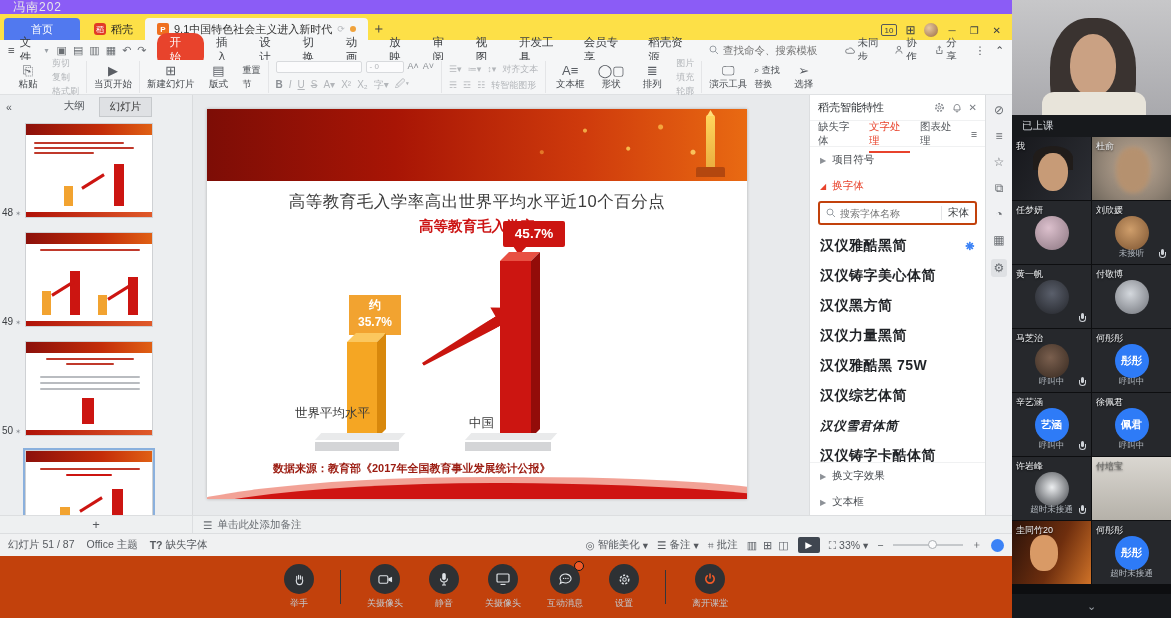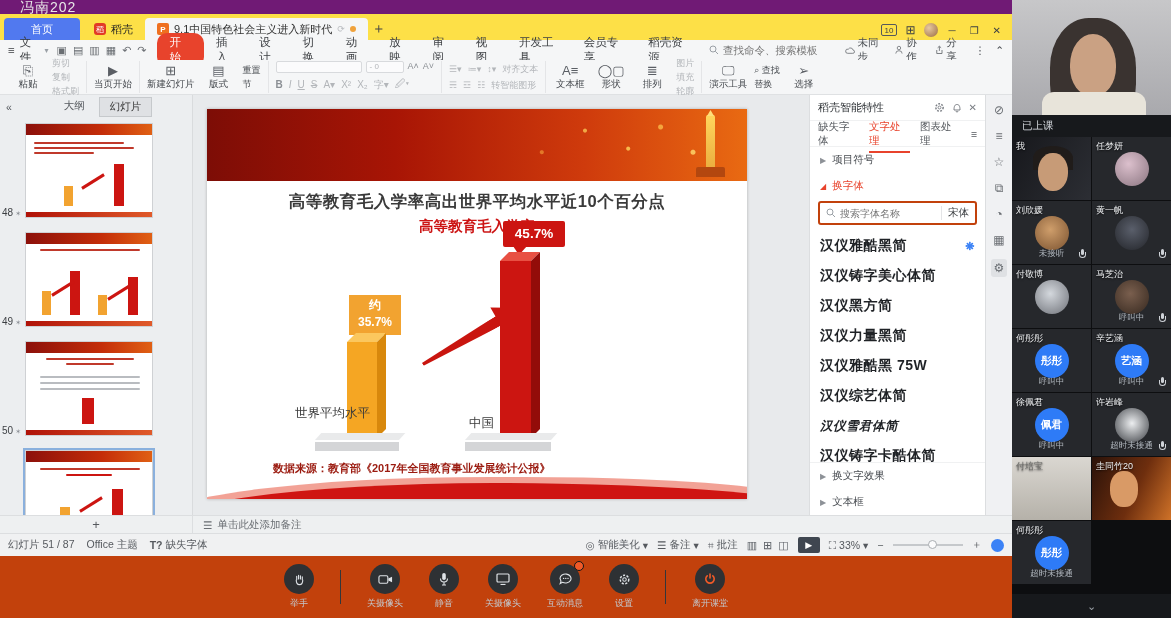"冯南202" .titlebar { background: #701a75 -> #8b5cf6; font-size: 14px -> 12px; padding-left: 20px -> 13px }
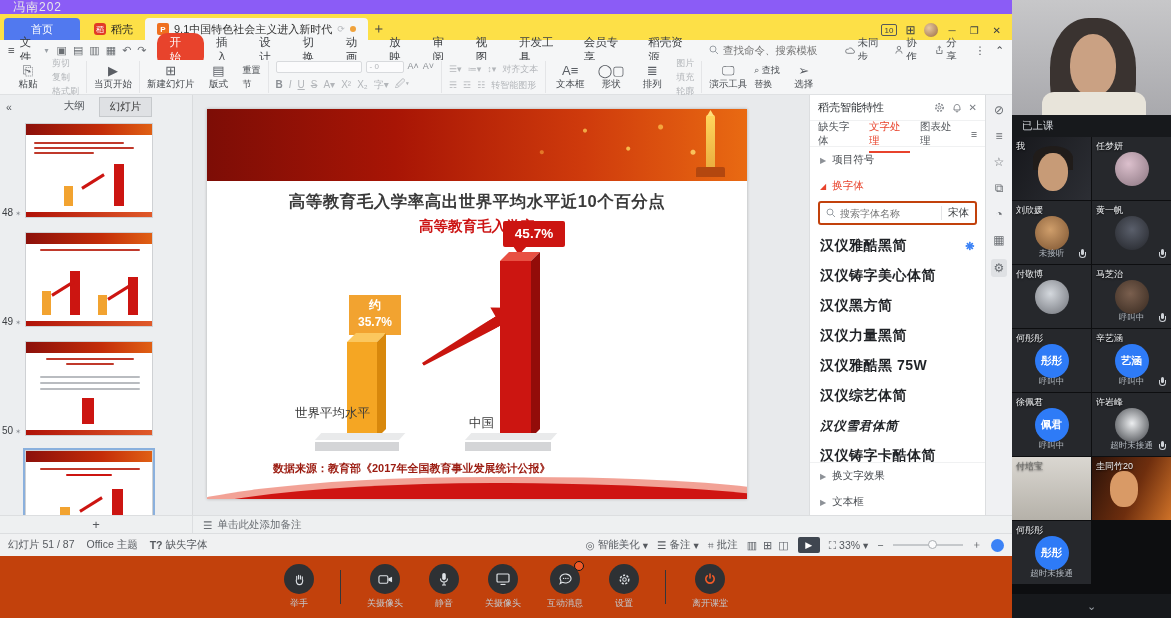"杜俞" div.vcell { html: none -> <div> <span>杜俞</span> <span></span> </div> }
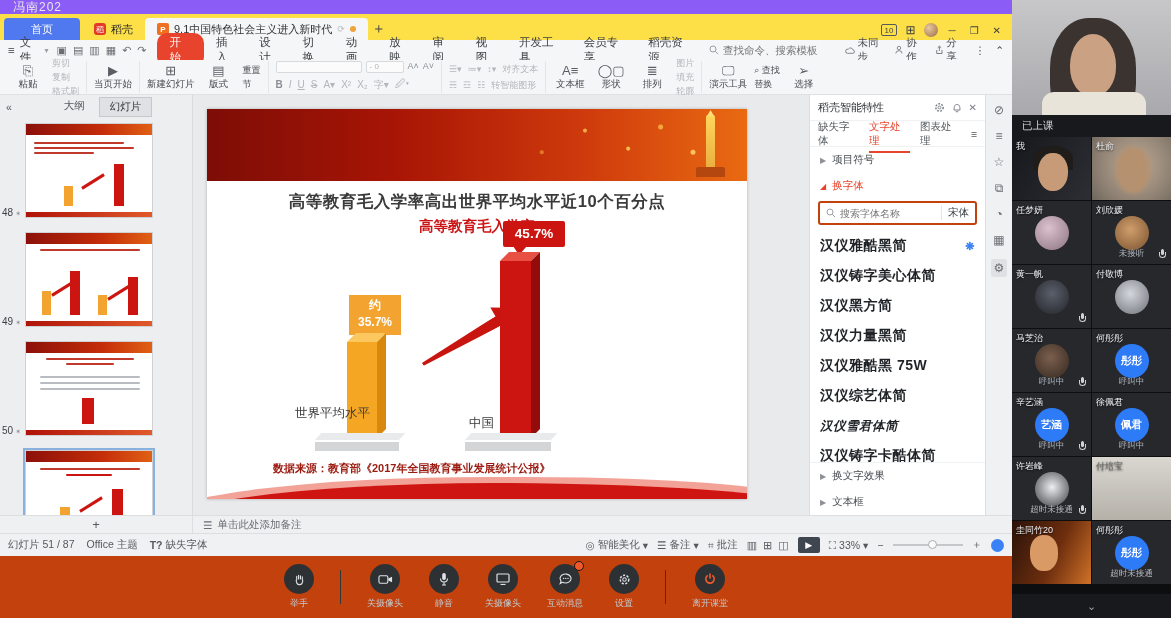"高等教育毛入学率高出世界平均水平近10个百分点" .s-title { font-weight: bold -> normal }
